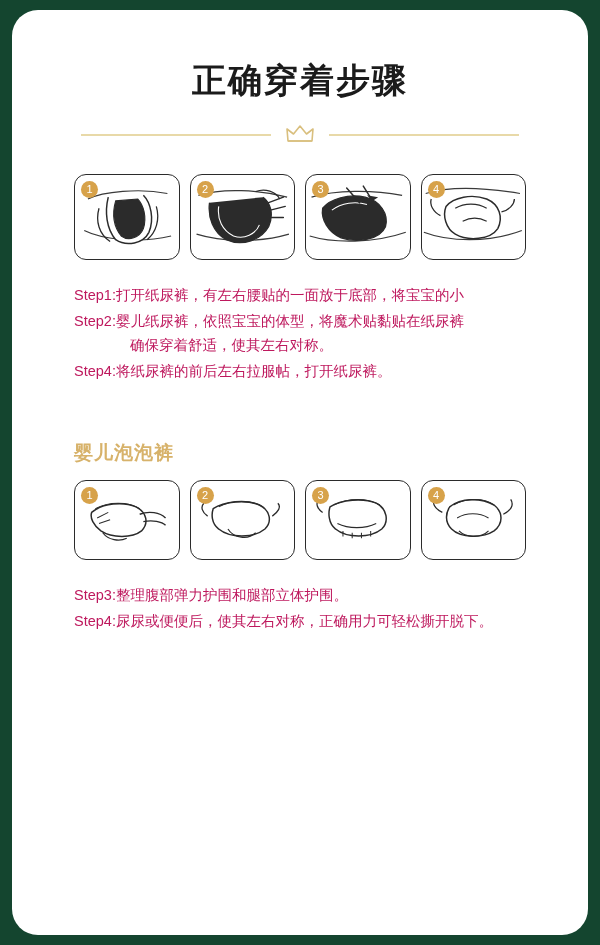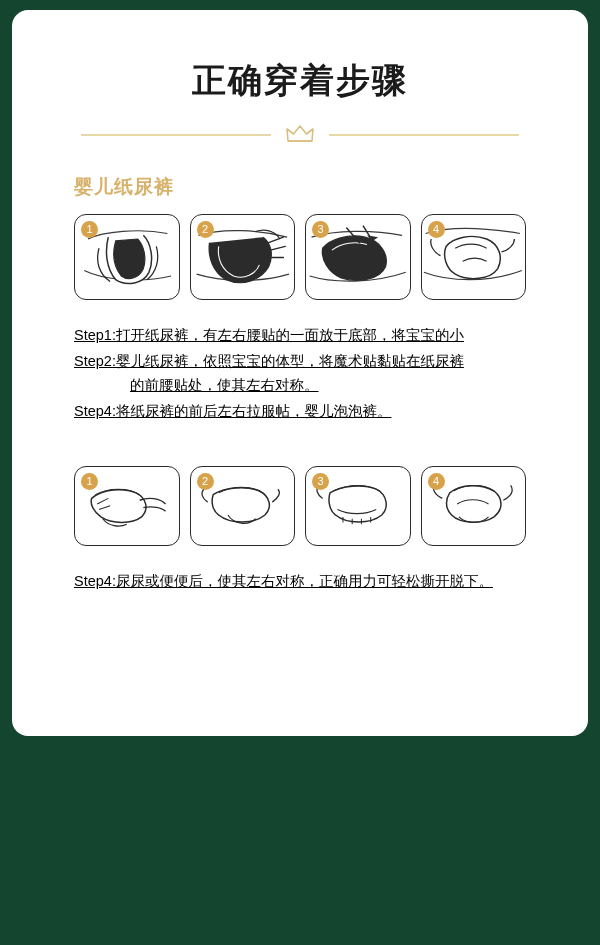"正确穿着步骤" .card { border-radius: 16px -> 26px; height: 726px -> 925px }
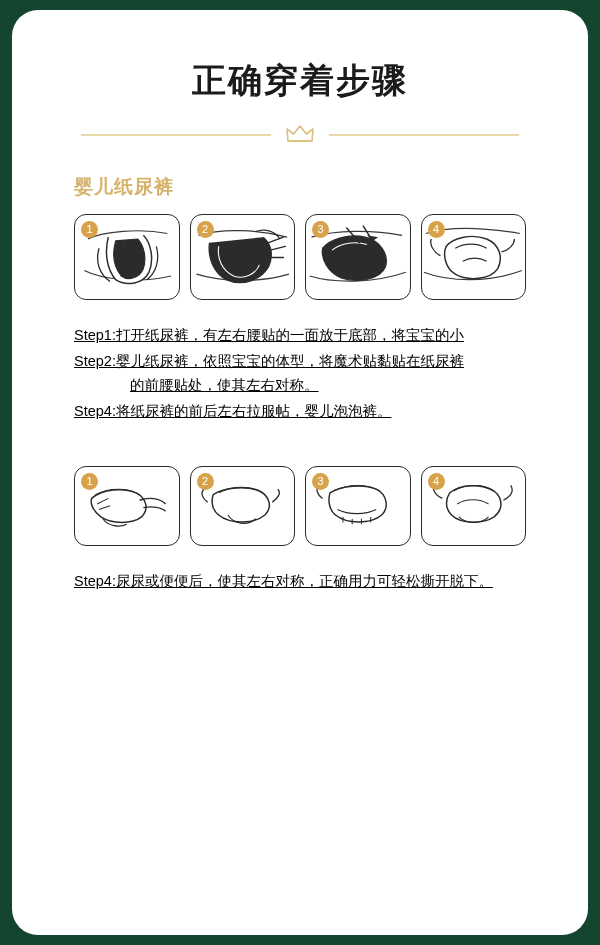"婴儿纸尿裤" div.section-title { html: <div>婴儿纸尿裤</div> -> none }
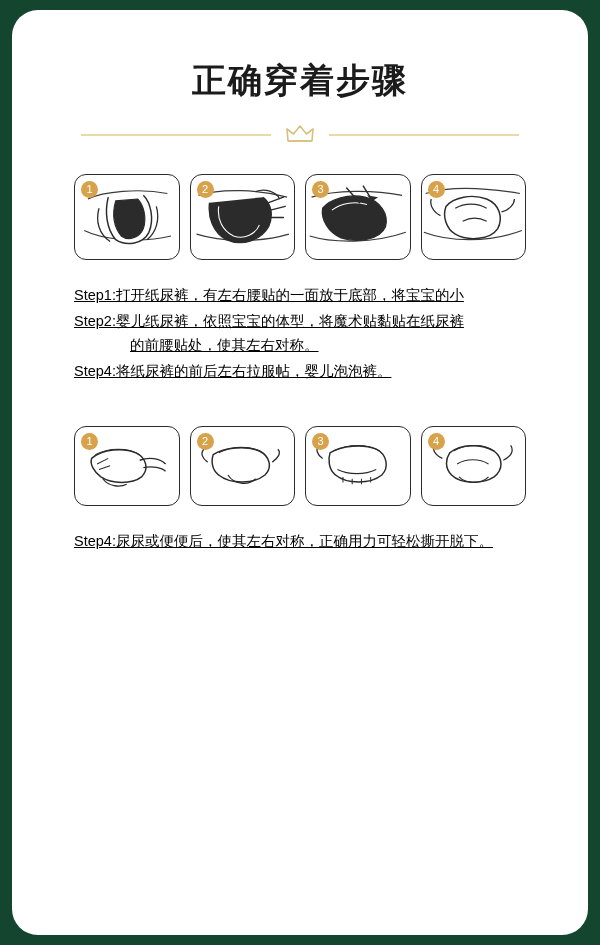"Step1:打开纸尿裤，有左右腰贴的一面放于底部，将宝宝的小" .steps { color: #000000 -> #be185d; text-decoration: underline -> none }
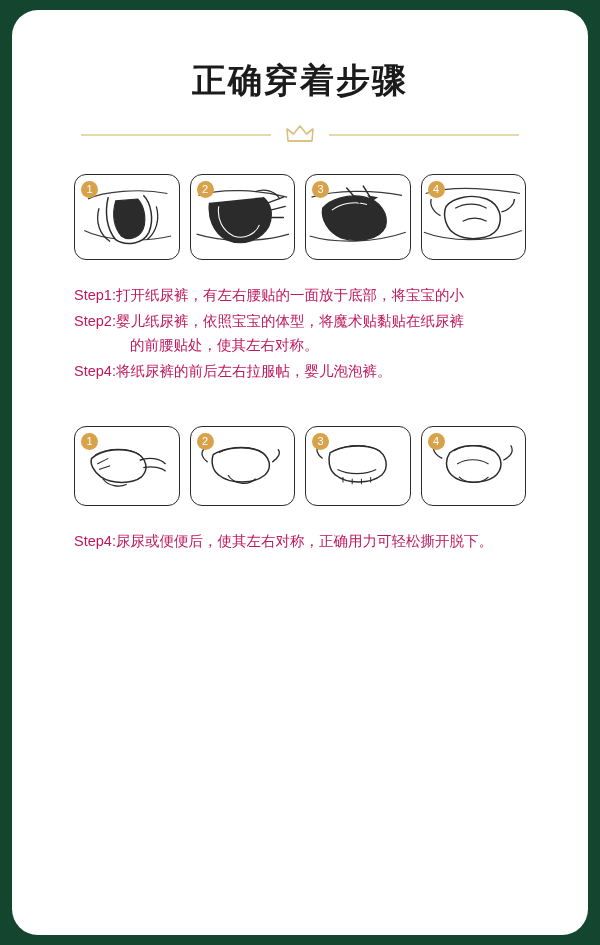"的前腰贴处，使其左右对称。" div.step-line { text: 的前腰贴处 -> 确保穿着舒适 }
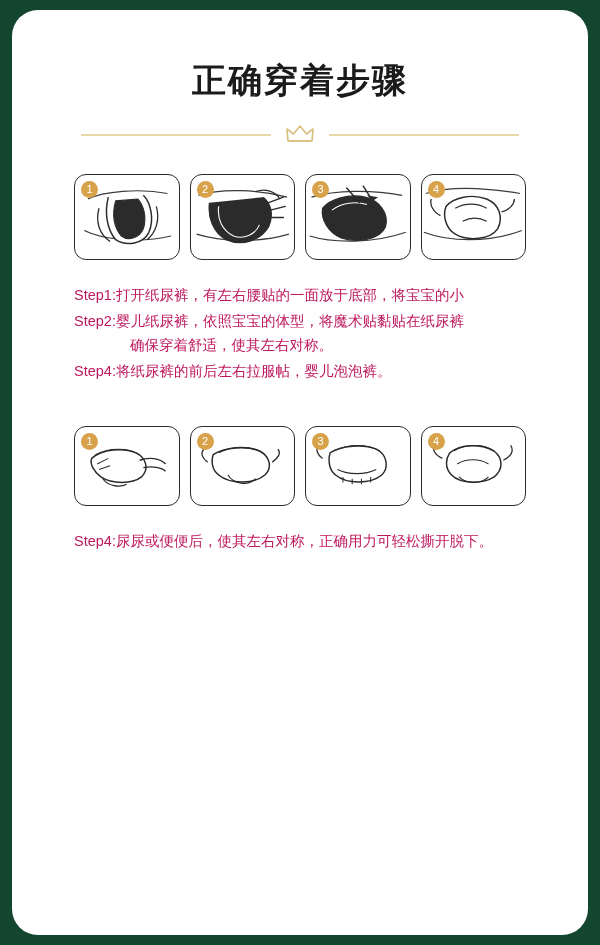"Step4:将纸尿裤的前后左右拉服帖，婴儿泡泡裤。" div.step-line { text: 婴儿泡泡 -> 打开纸尿 }
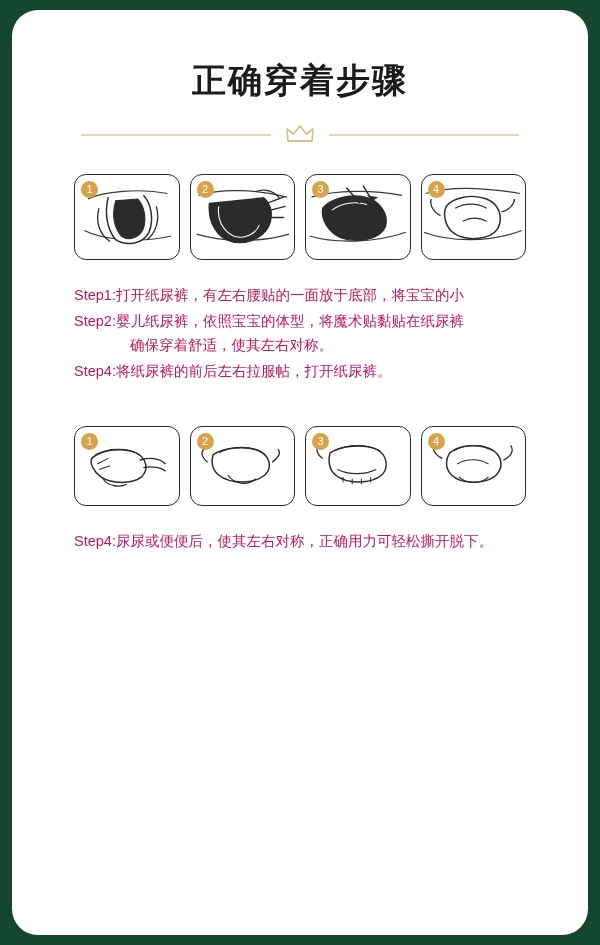"婴儿泡泡裤" div.section-title { html: none -> <div>婴儿泡泡裤</div> }
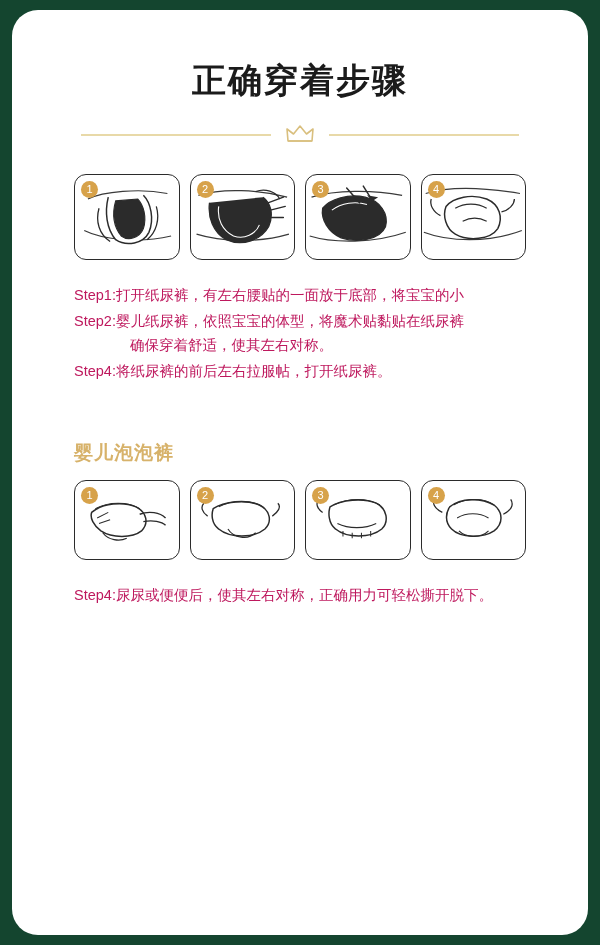"Step3:整理腹部弹力护围和腿部立体护围。" div.step-line { html: none -> <div>Step3:整理腹部弹力护围和腿部立体护围。</div> }
